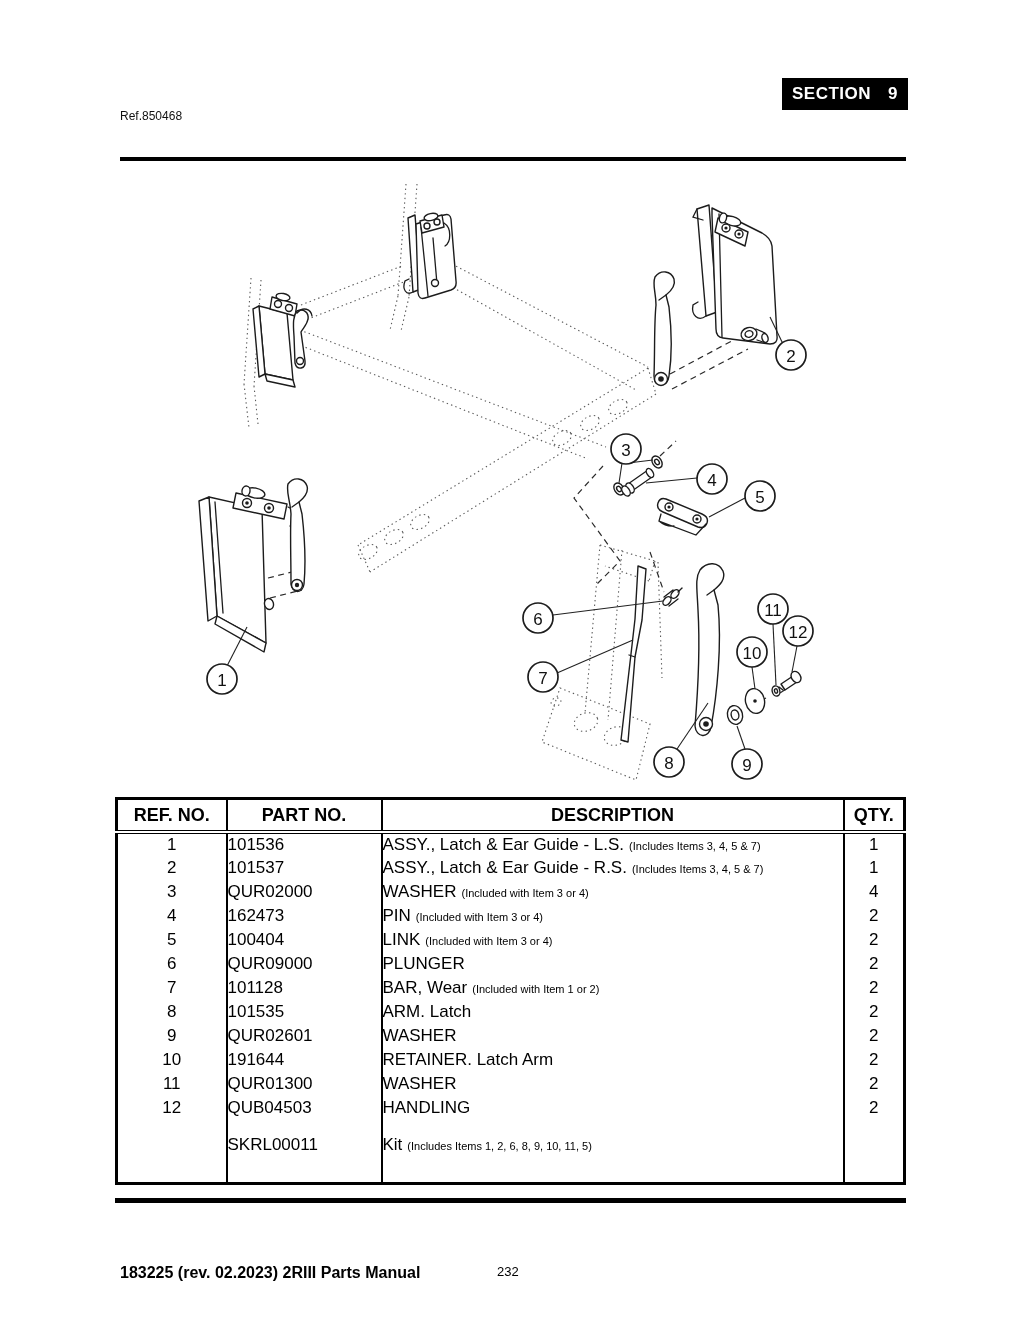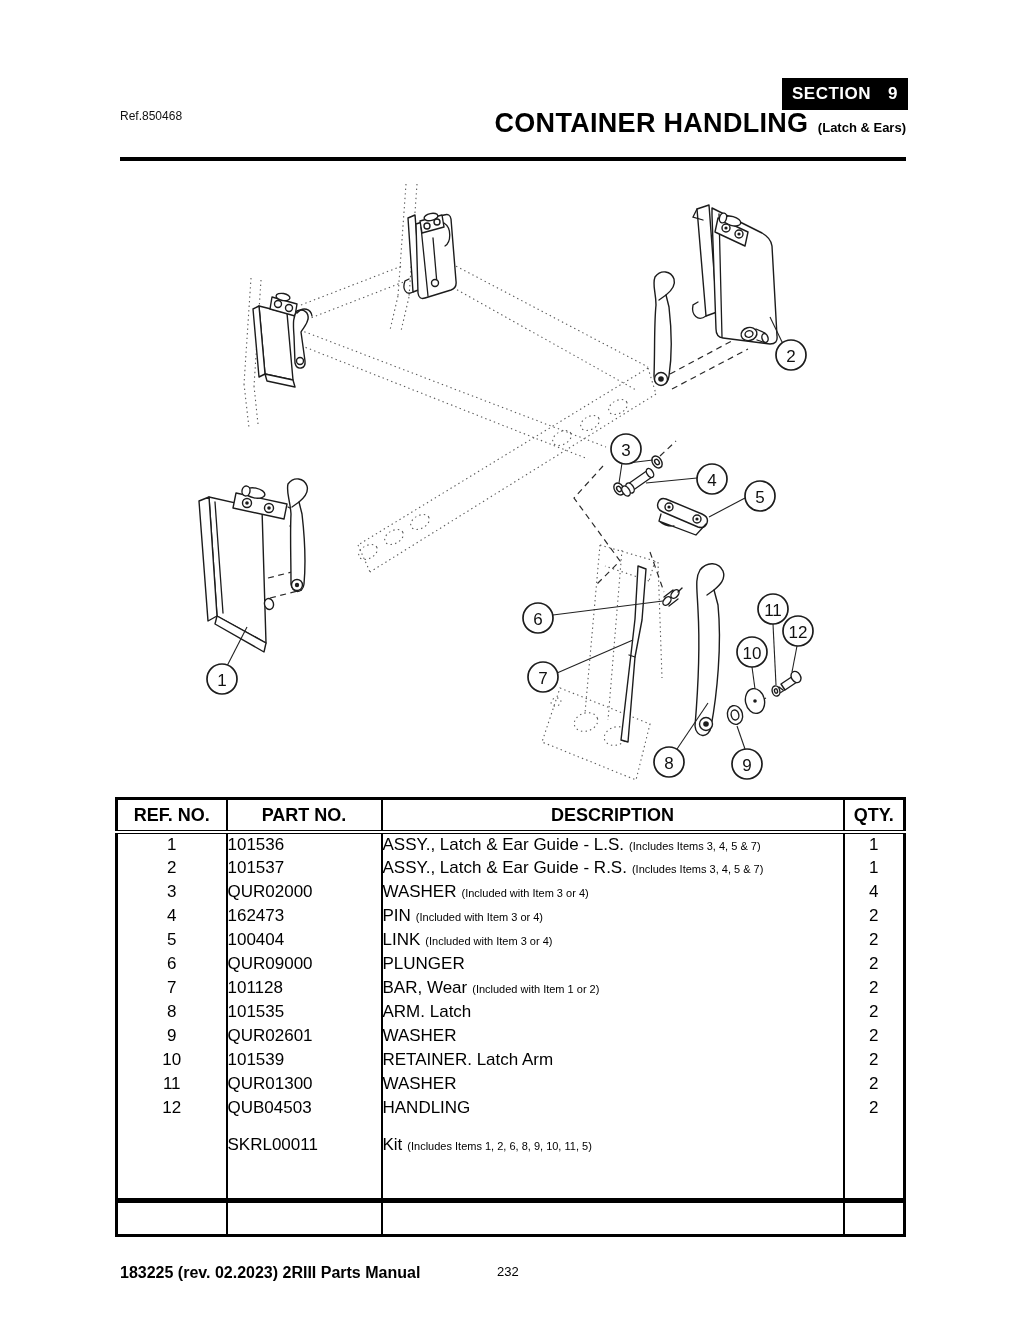"CONTAINER HANDLING (Latch & Ears)" div.title-row { html: <div> <span>CONTAINER HANDLING</span> <span>(Latch &amp; Ears)</span> </div> -> none }
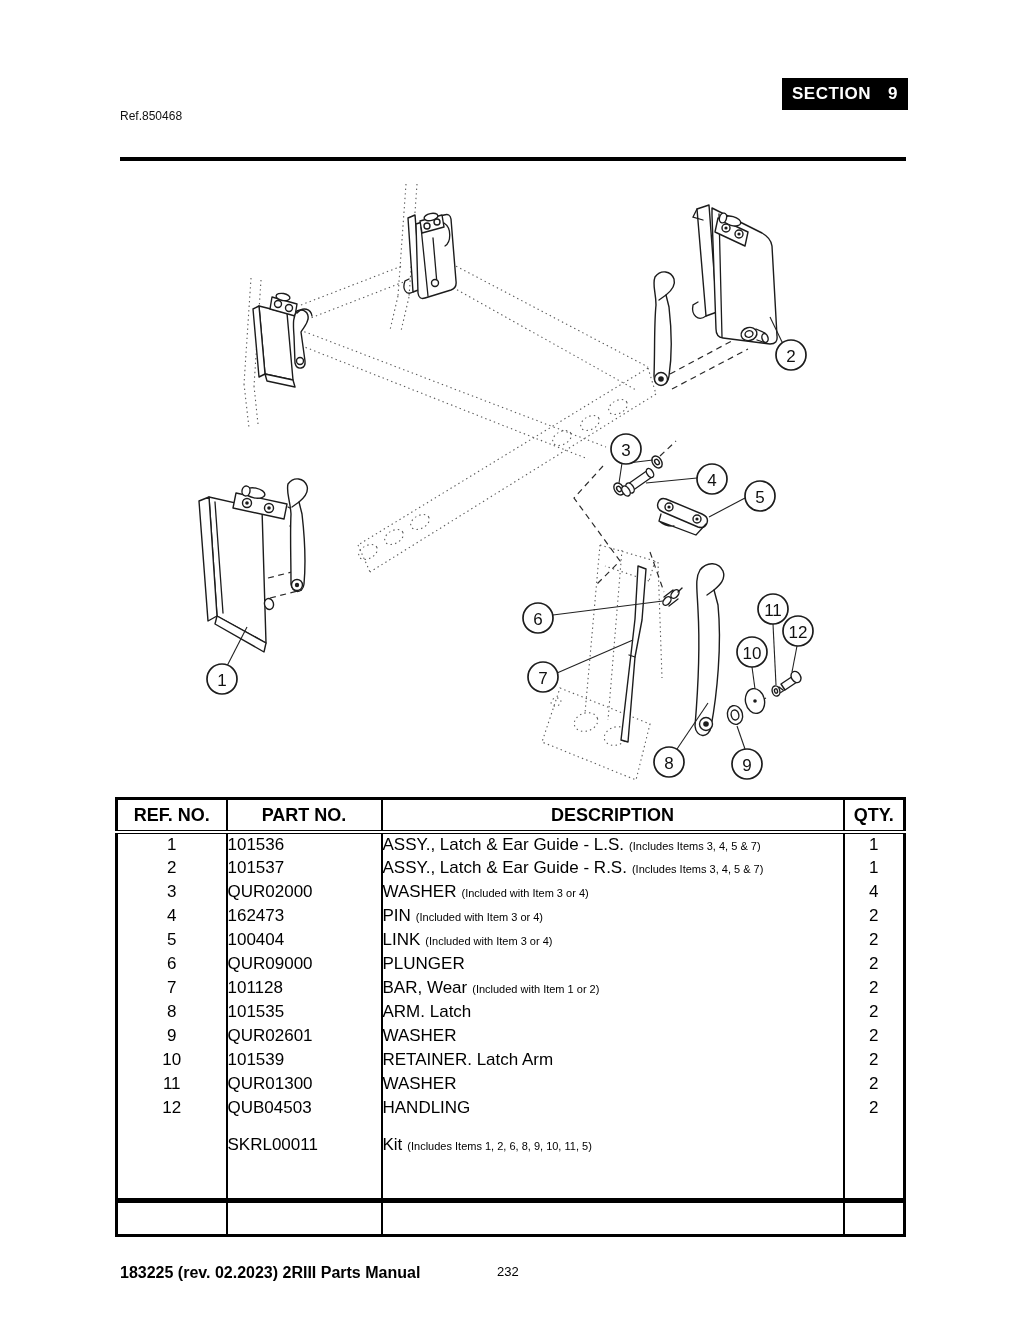"REF. NO." table.parts { height: 440px -> 388px }
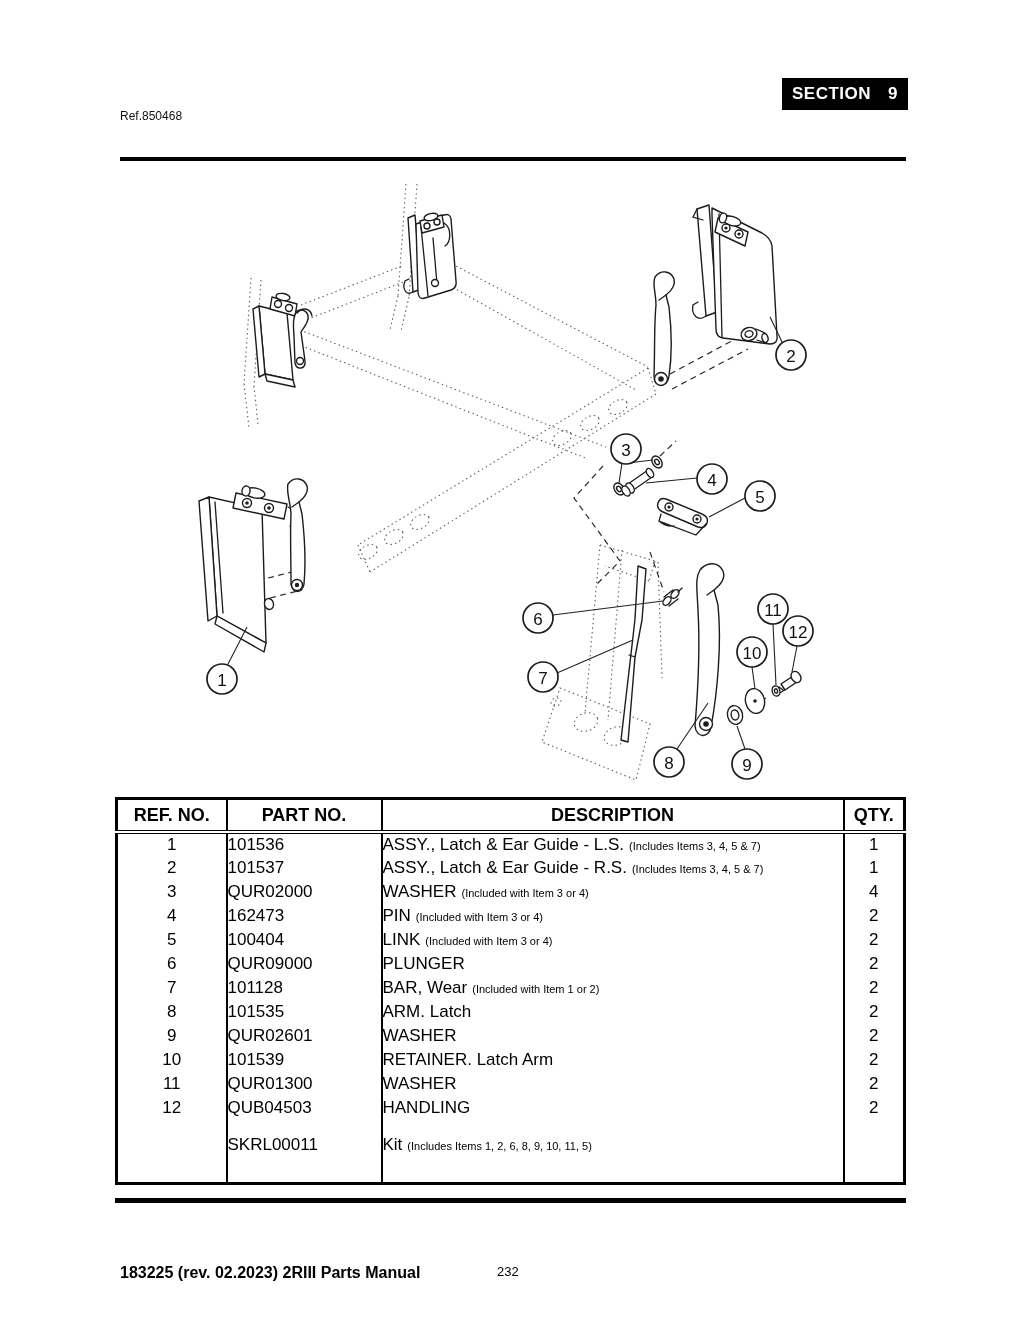"101539" td.c-part { text: 101539 -> 191644 }
